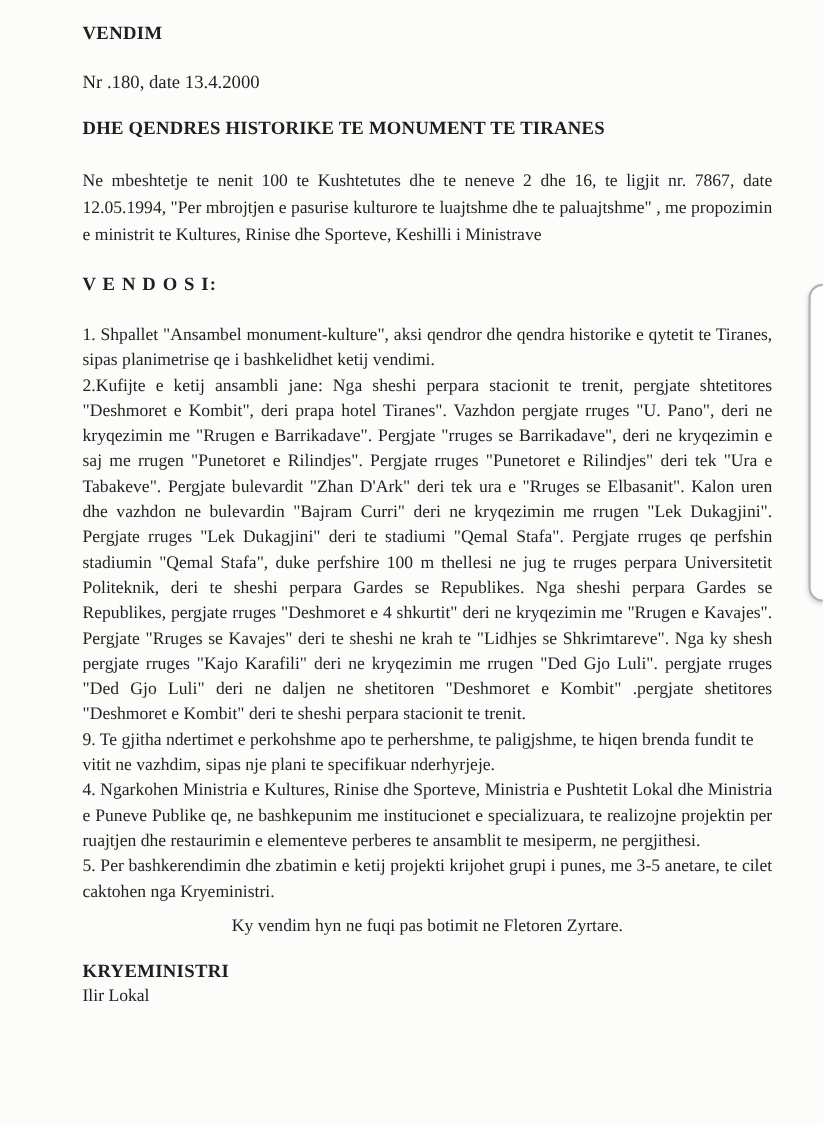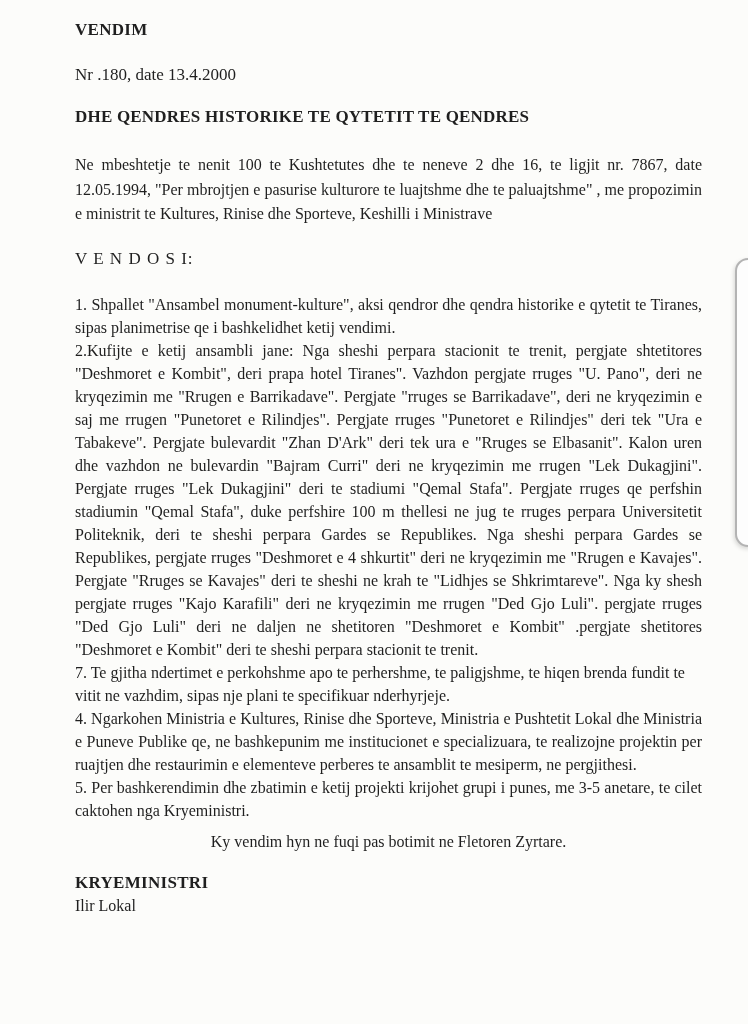"DHE QENDRES HISTORIKE TE QYTETIT" span.t-line { text: QYTETIT TE QENDRES -> MONUMENT TE TIRANES }
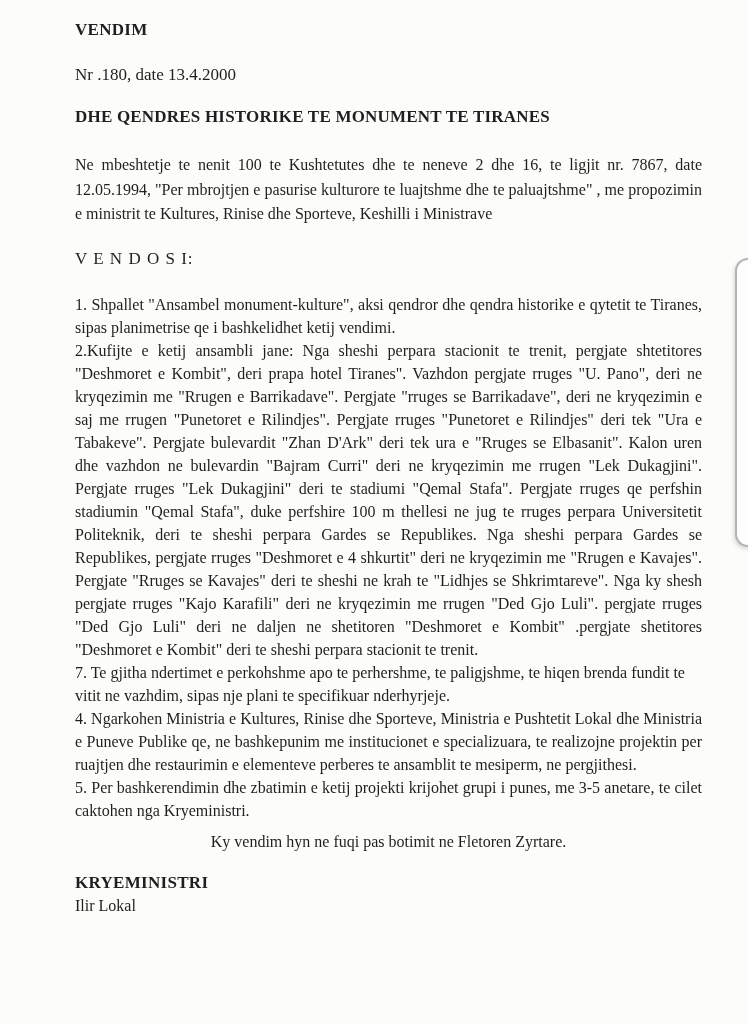"V E N D O" .decision-heading { font-weight: 400 -> 700 }
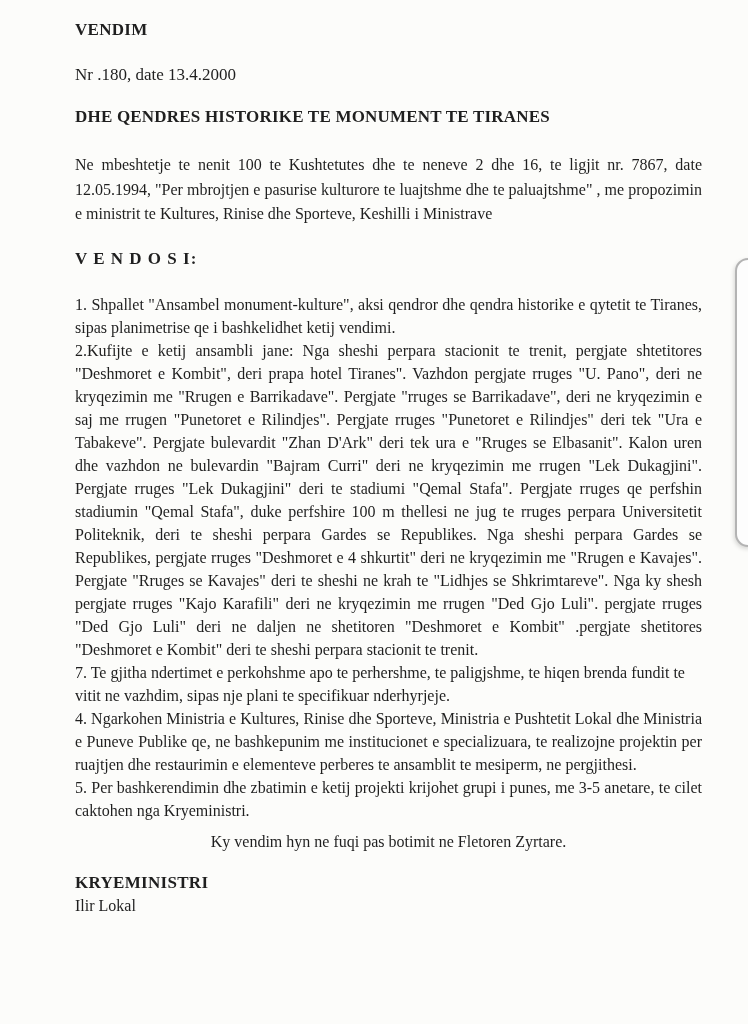"7. Te gjitha ndertimet e" p.article { text: 7 -> 9 }
